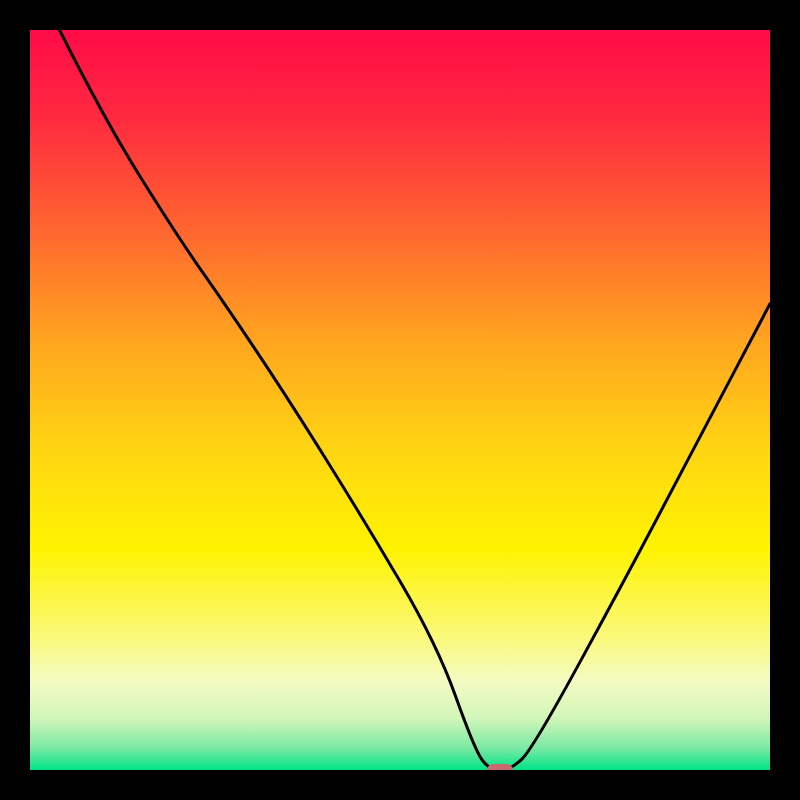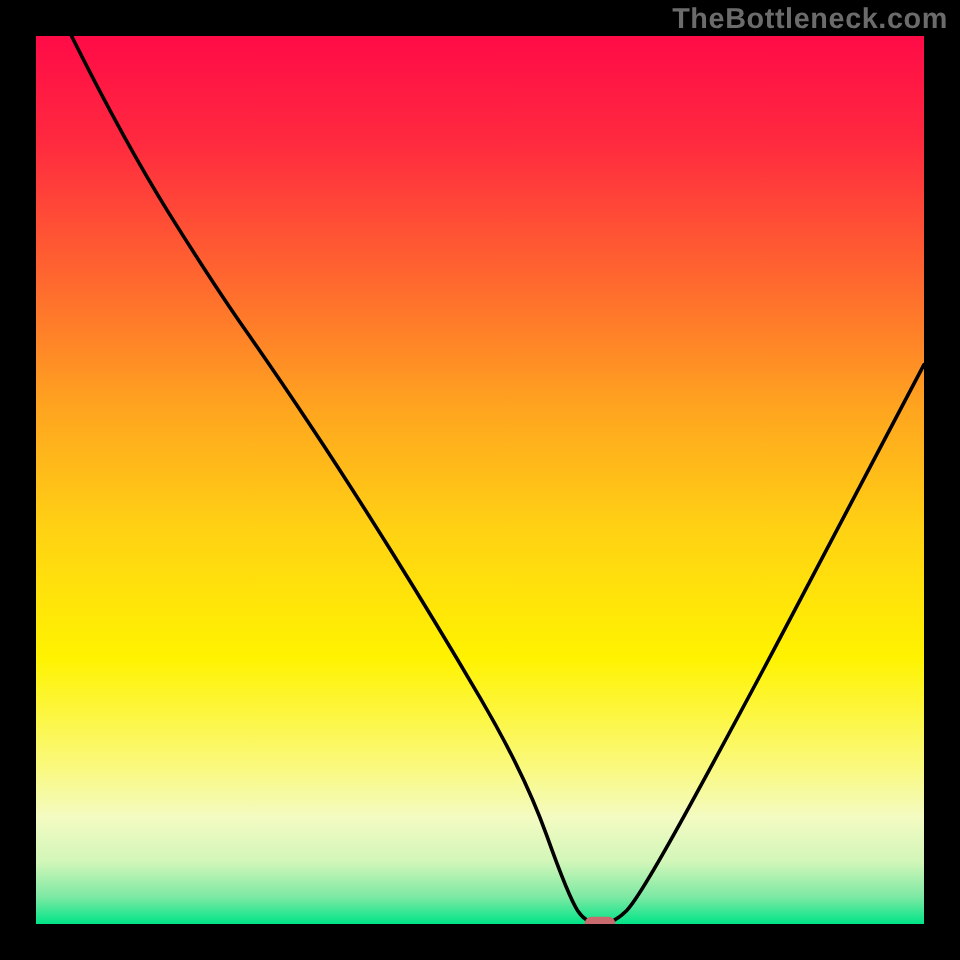"TheBottleneck.com" div.watermark { html: <div>TheBottleneck.com</div> -> none }
